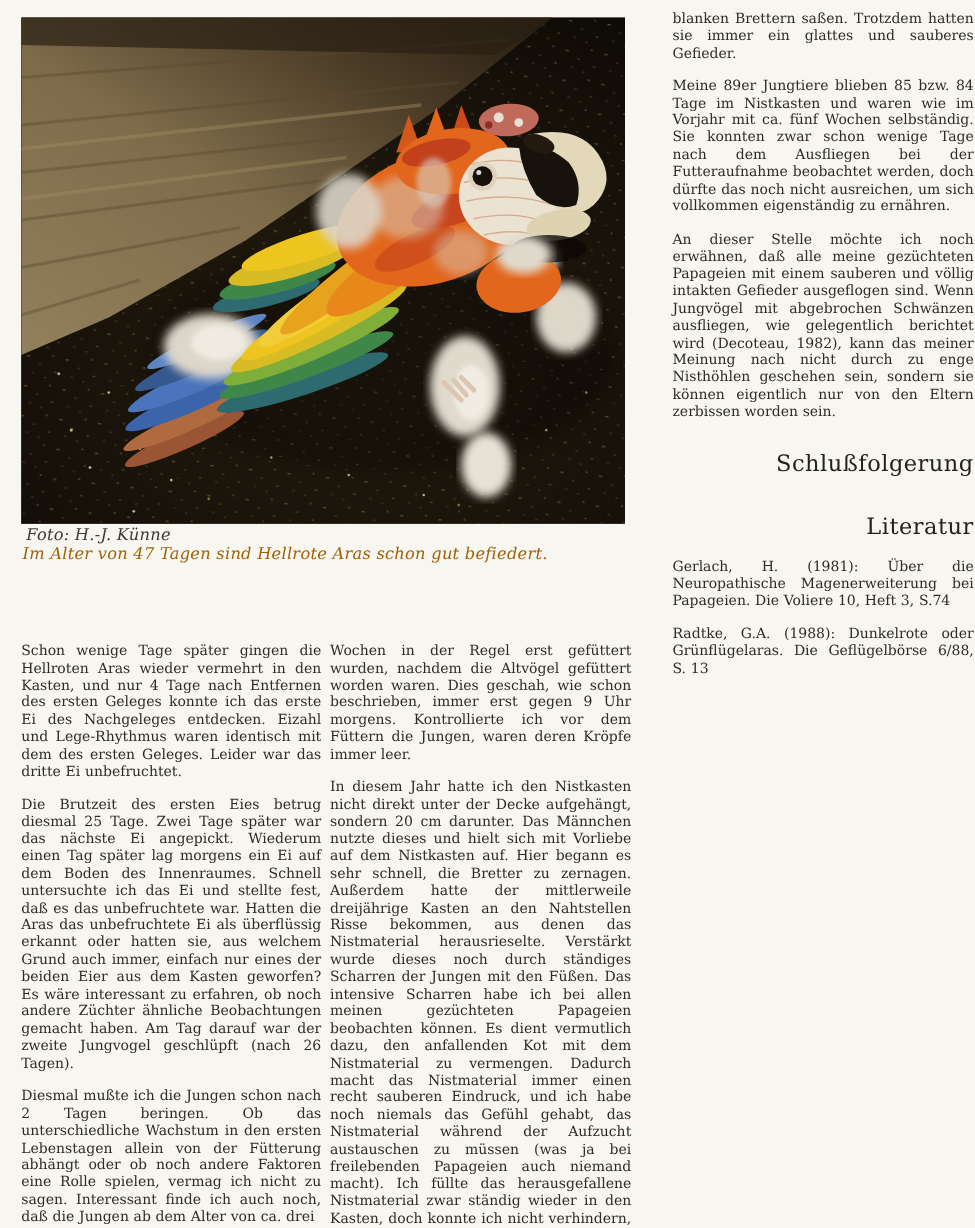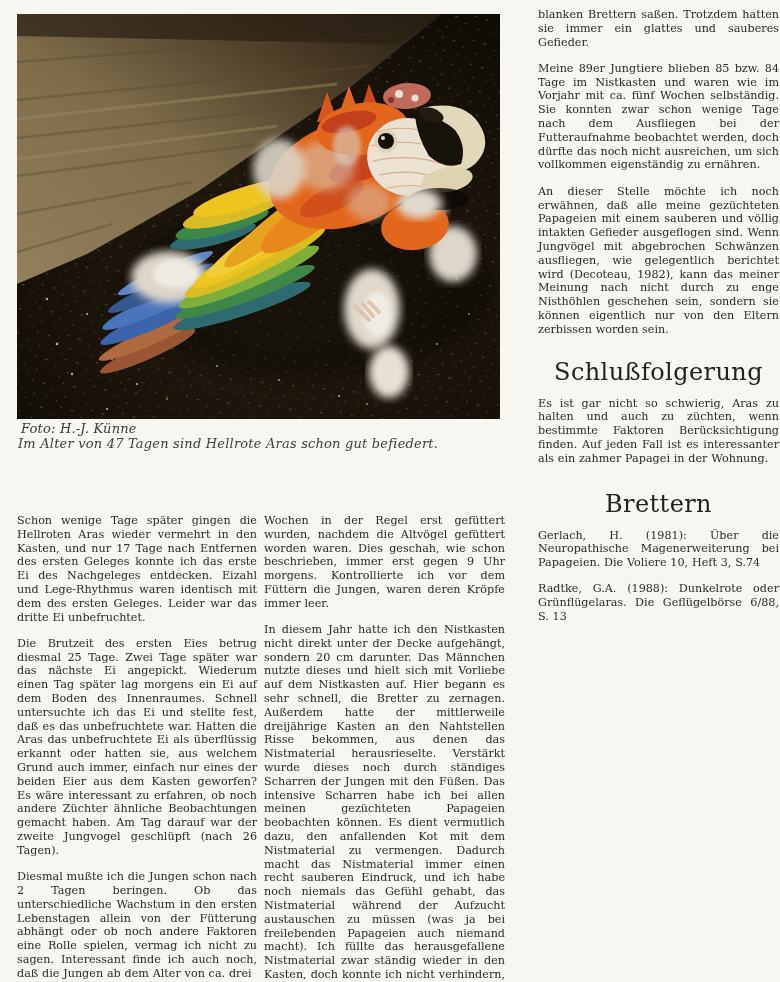"Schlußfolgerung" h2.section { font-size: 24px -> 18px; text-align: center -> right }
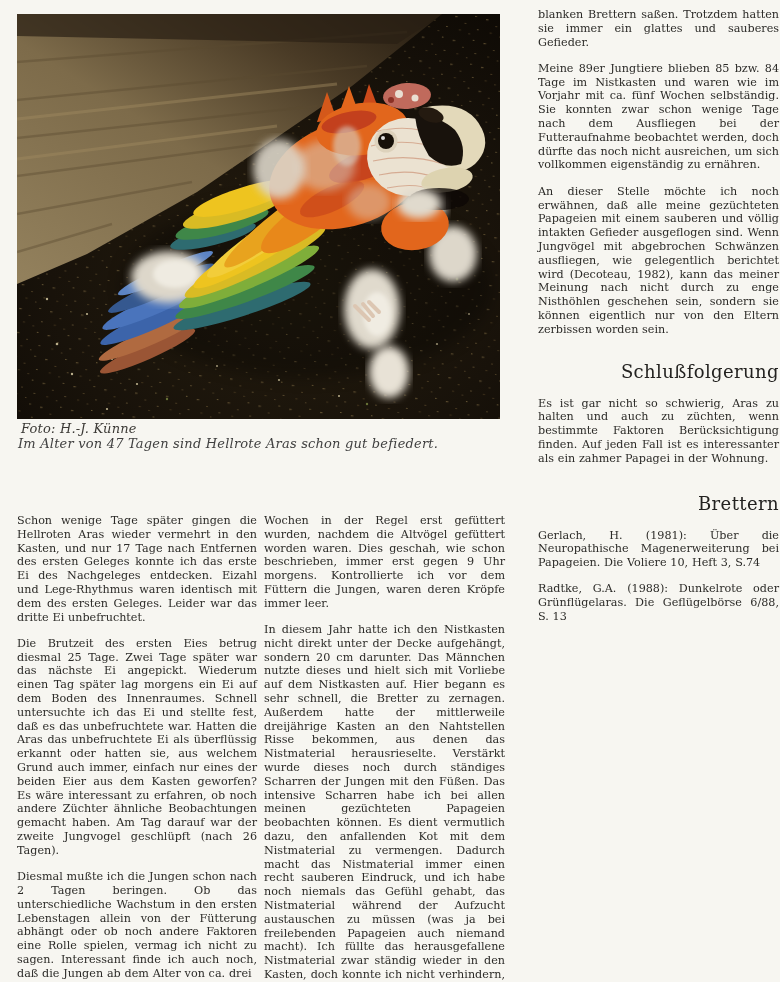"Es ist gar nicht so" p { html: <p>Es ist gar nicht so schwierig, Aras zu halten und auch zu züchten, wenn bestimmte Faktoren Berücksichtigung finden. Auf jeden Fall ist es interessanter als ein zahmer Papagei in der Wohnung.</p> -> none }
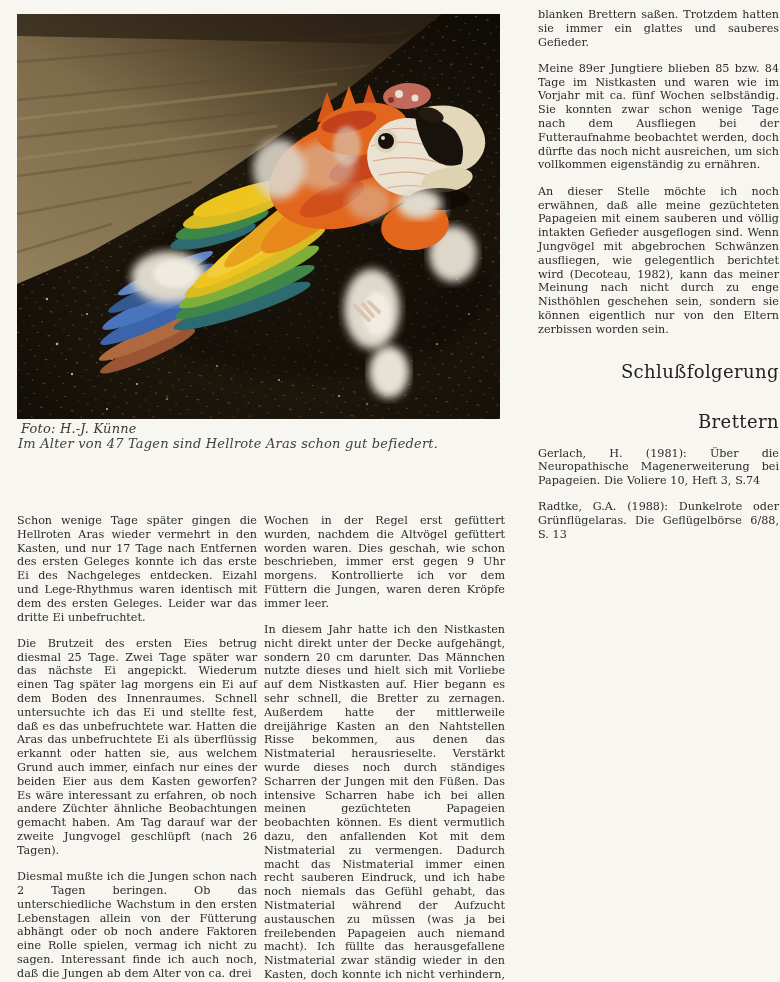"Brettern" h2.section { text: Brettern -> Literatur }
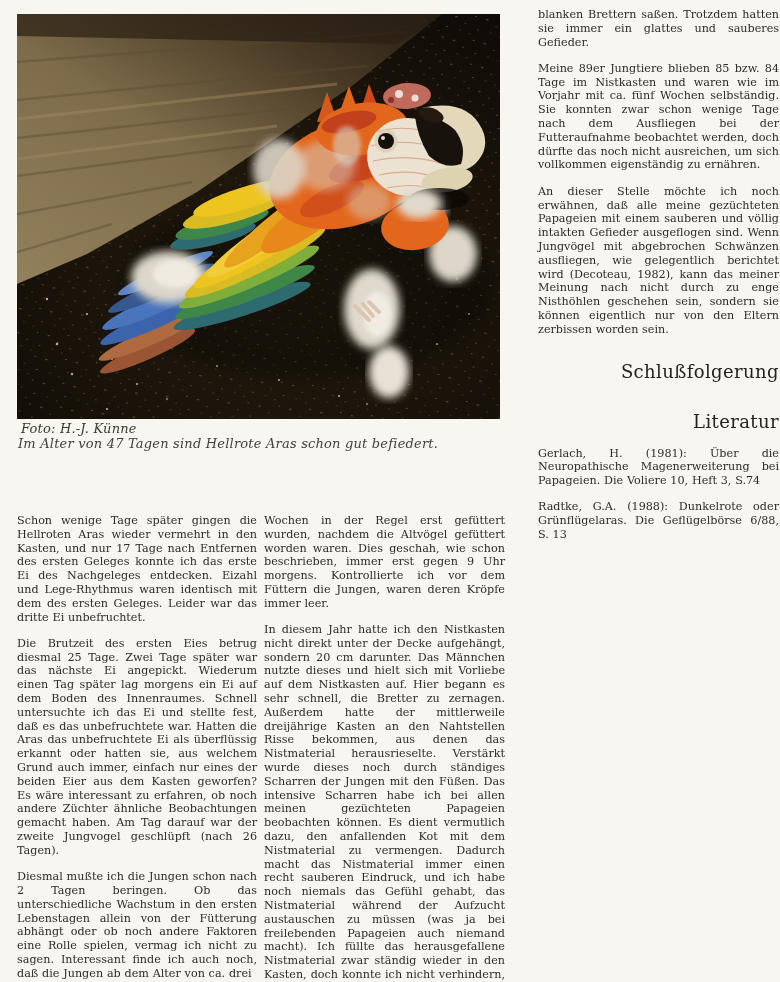"Im Alter von 47 Tagen" .caption { color: #404040 -> #a16207 }
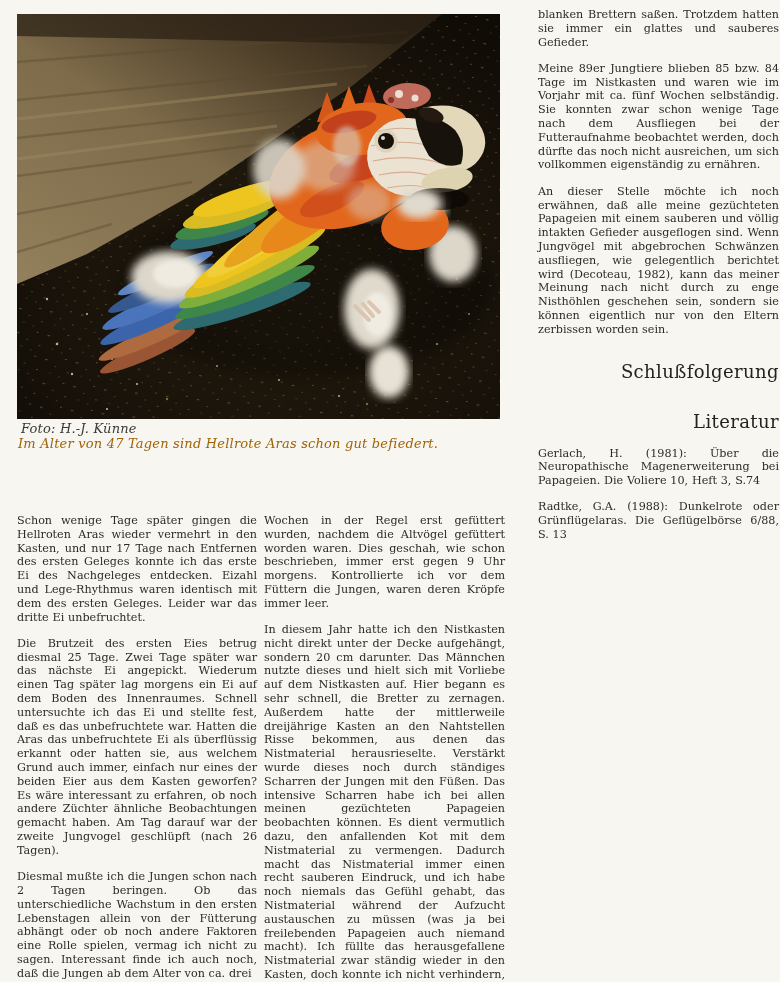"Schon wenige Tage später gingen" p { text: 17 -> 4 }
